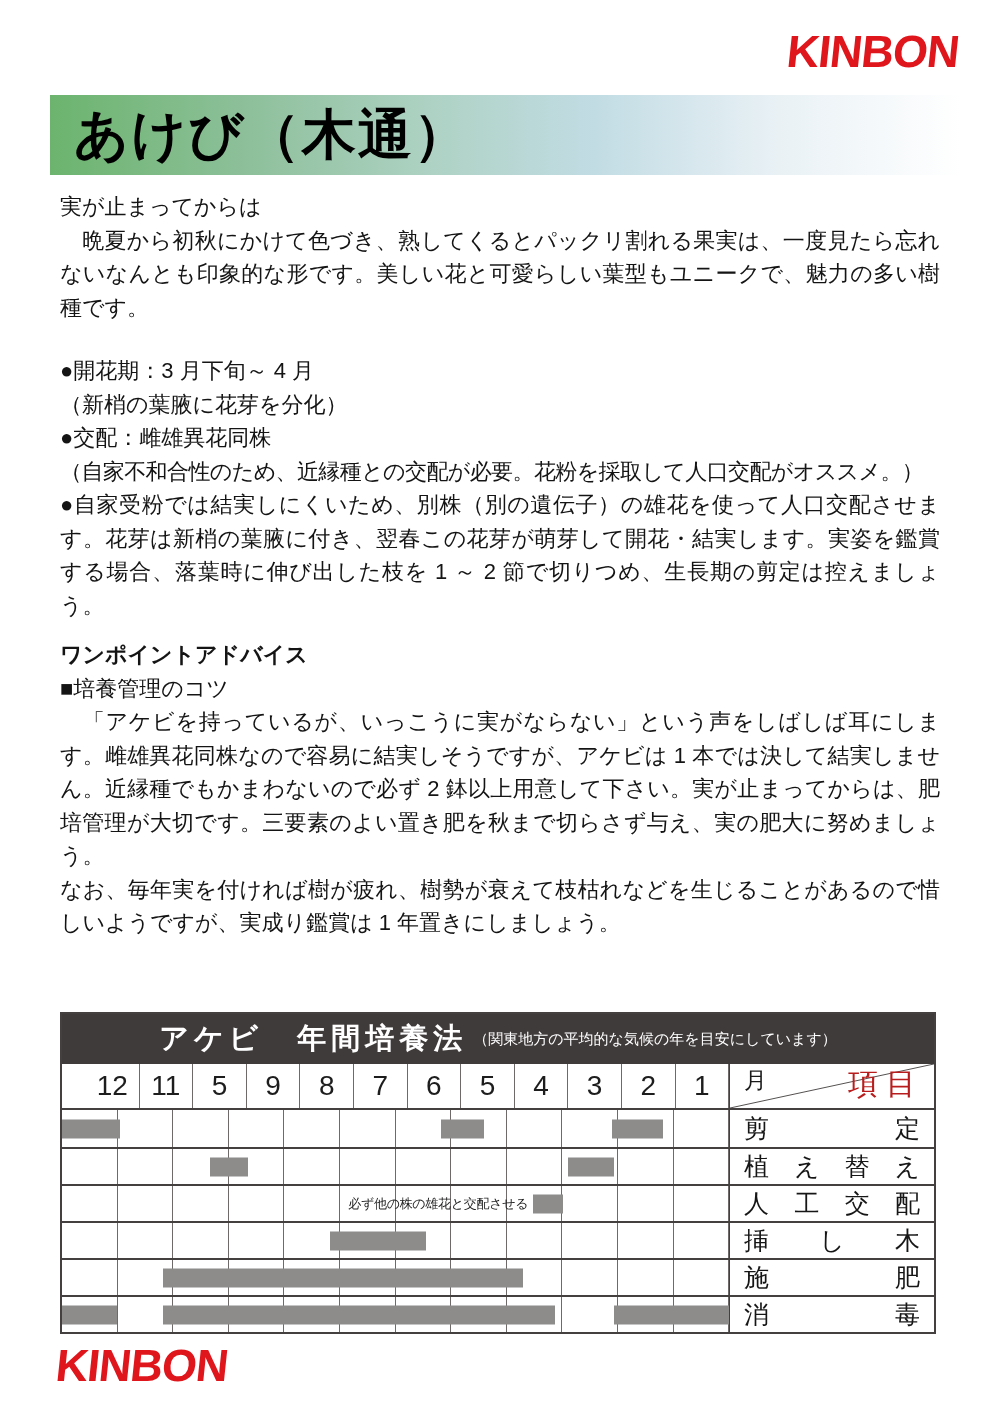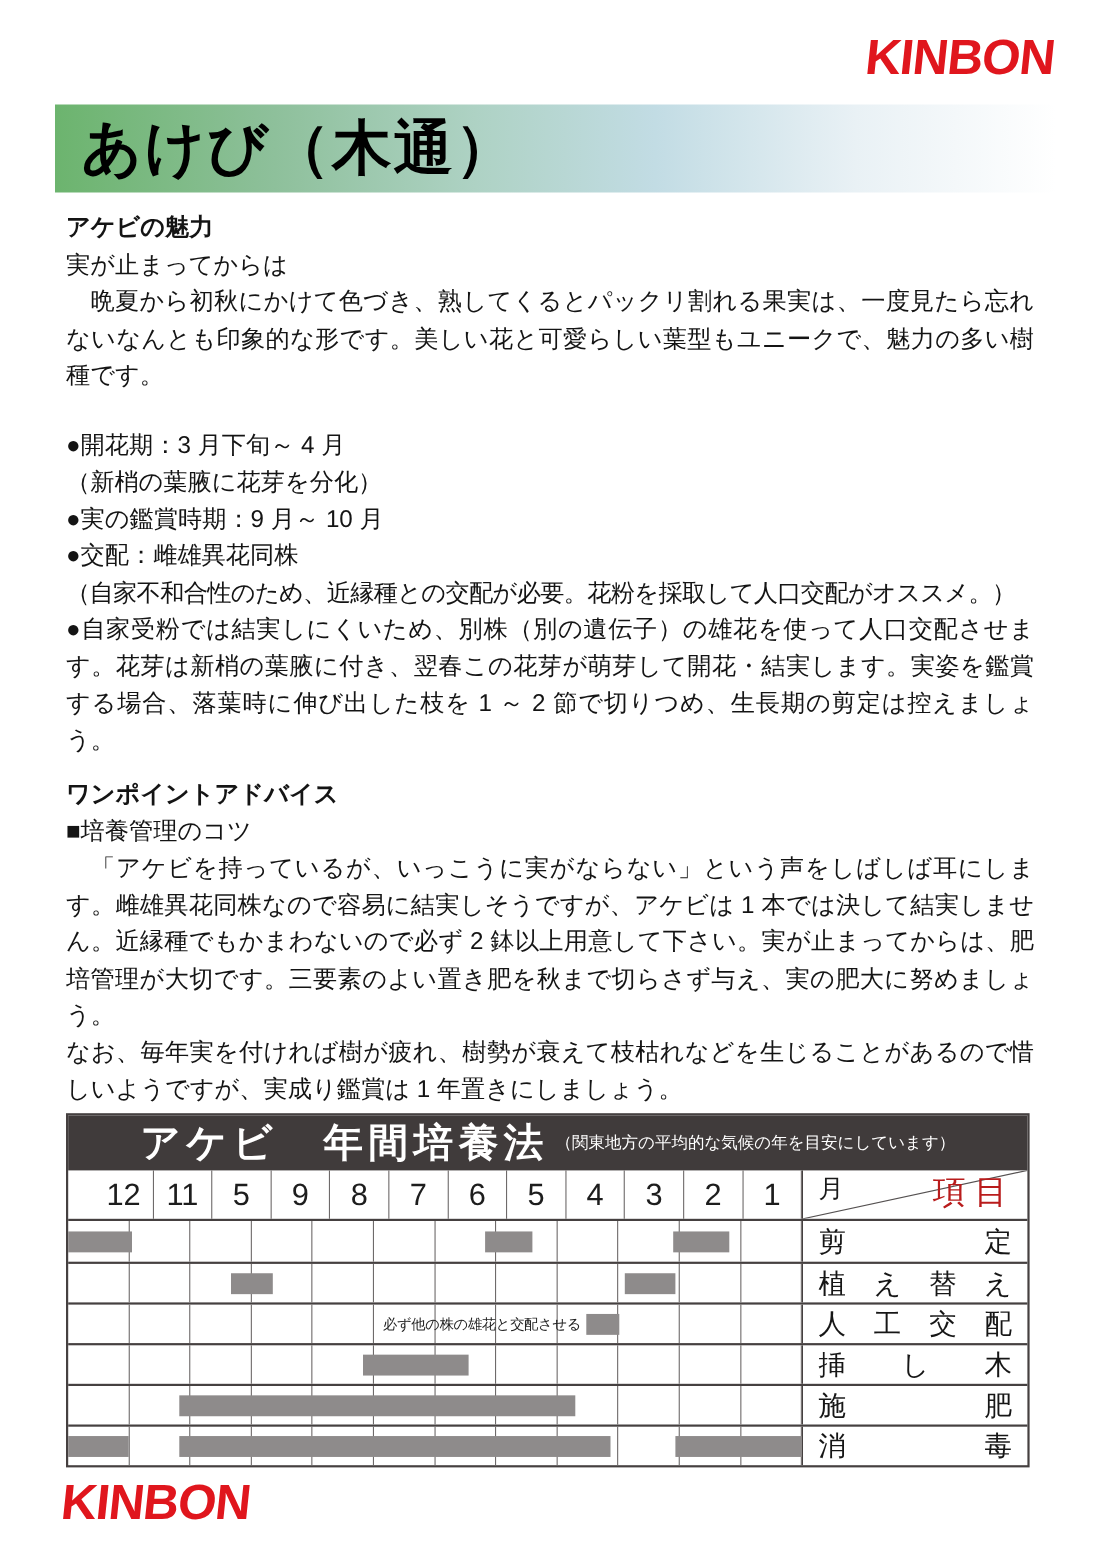"アケビの魅力" p.head { html: <p>アケビの魅力</p> -> none }
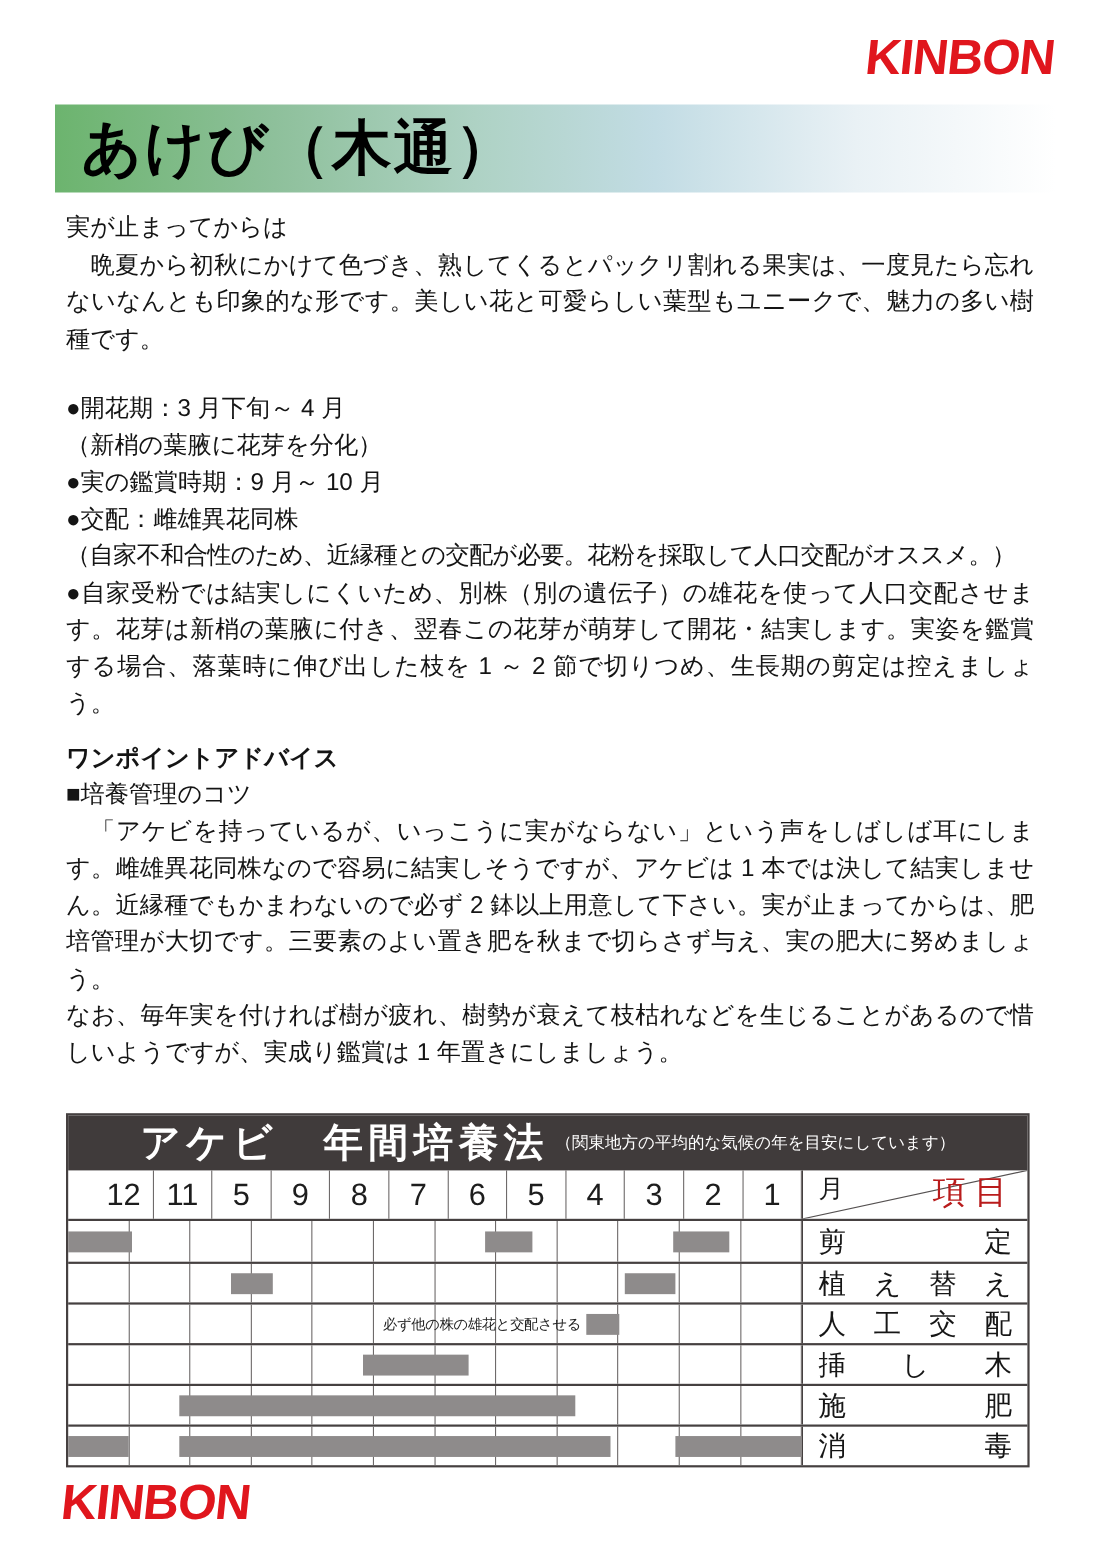"●実の鑑賞時期：9 月～ 10 月" p { html: <p>●実の鑑賞時期：9 月～ 10 月</p> -> none }
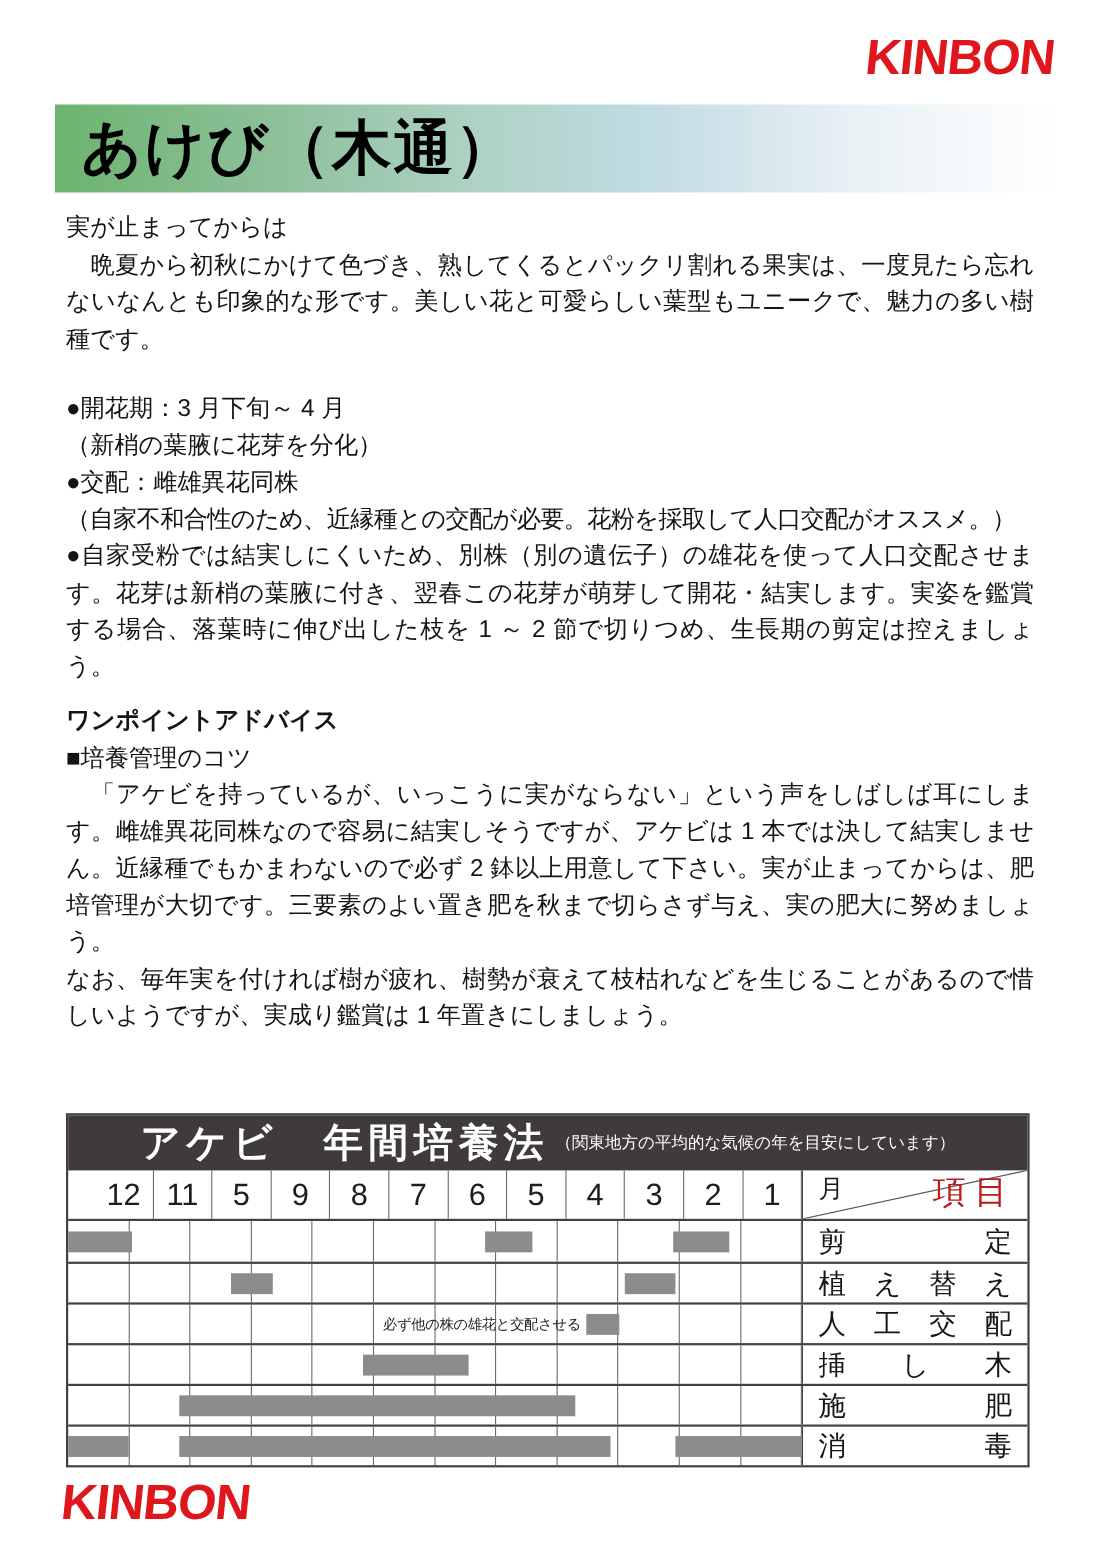"アケビ 年間培養法" .gantt-title-main { font-size: 36px -> 29px }
